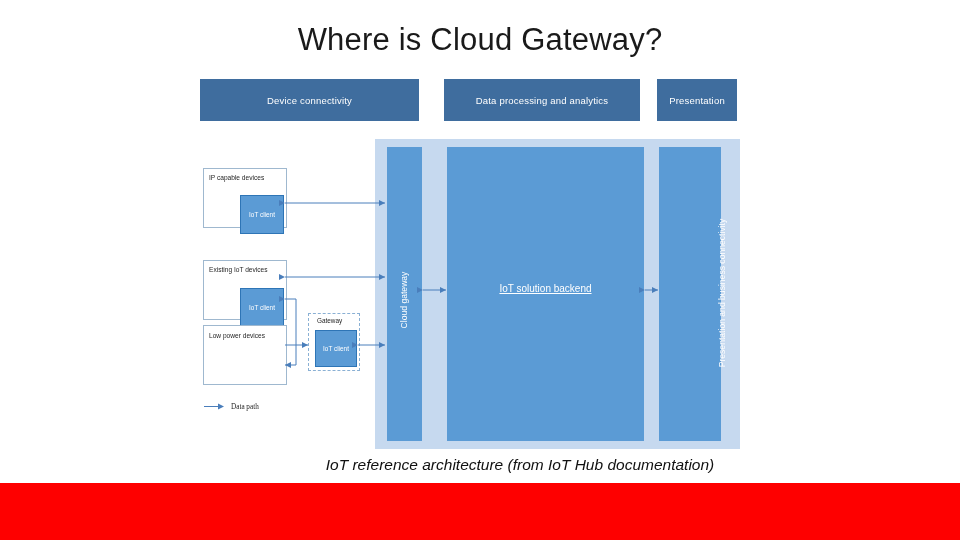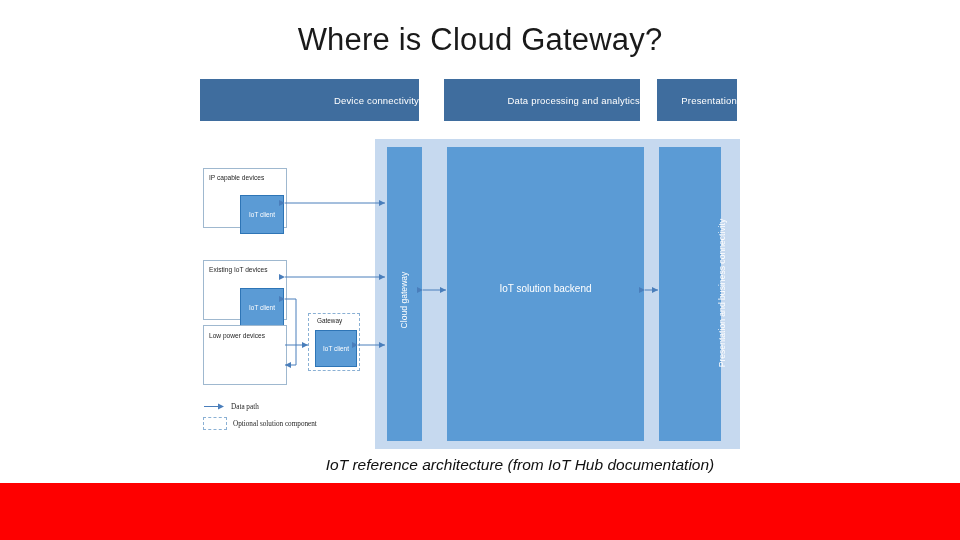"Device connectivity" .hdr { justify-content: flex-end -> center }
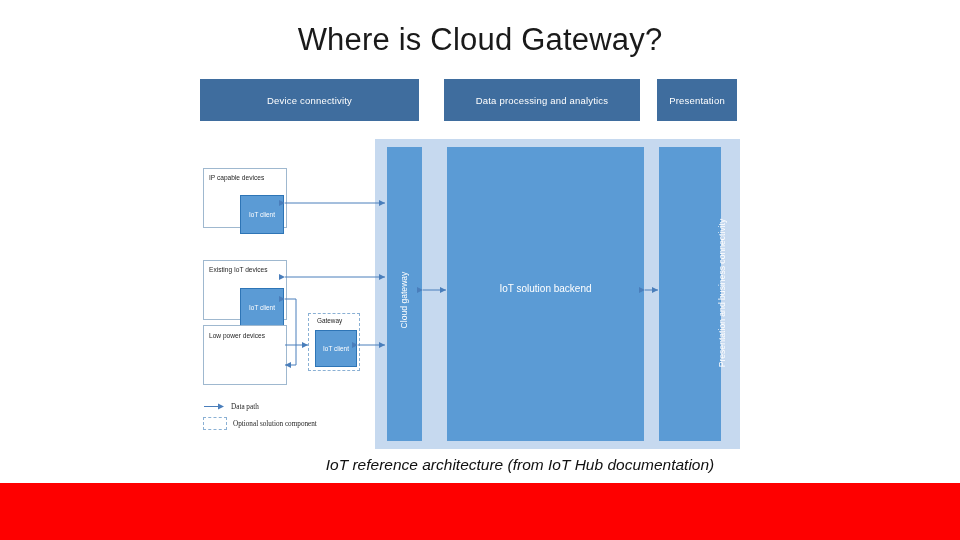"IoT solution backend" #lbl-backend { text-decoration: none -> underline }
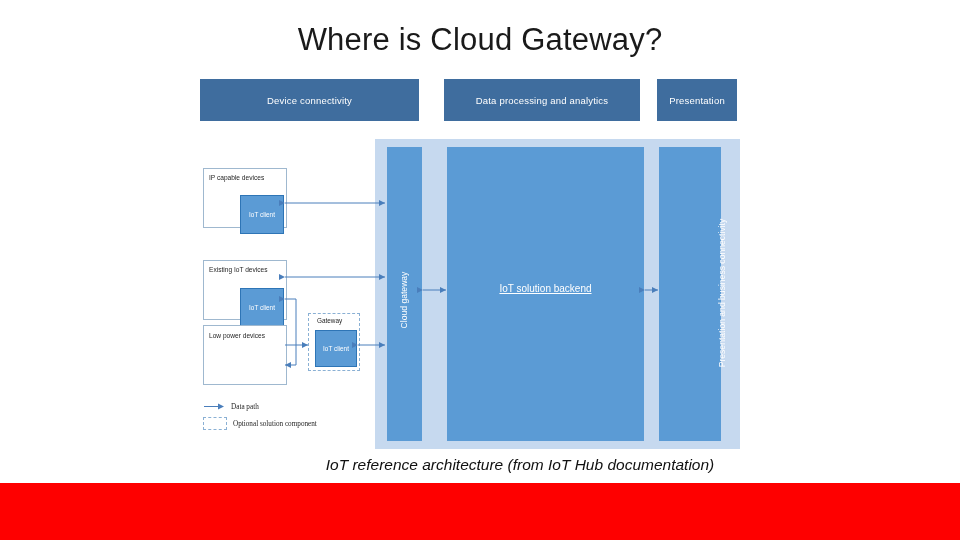"Optional solution component" div.leg-row { html: <div> <span></span> <span>Optional solution component</span> </div> -> none }
